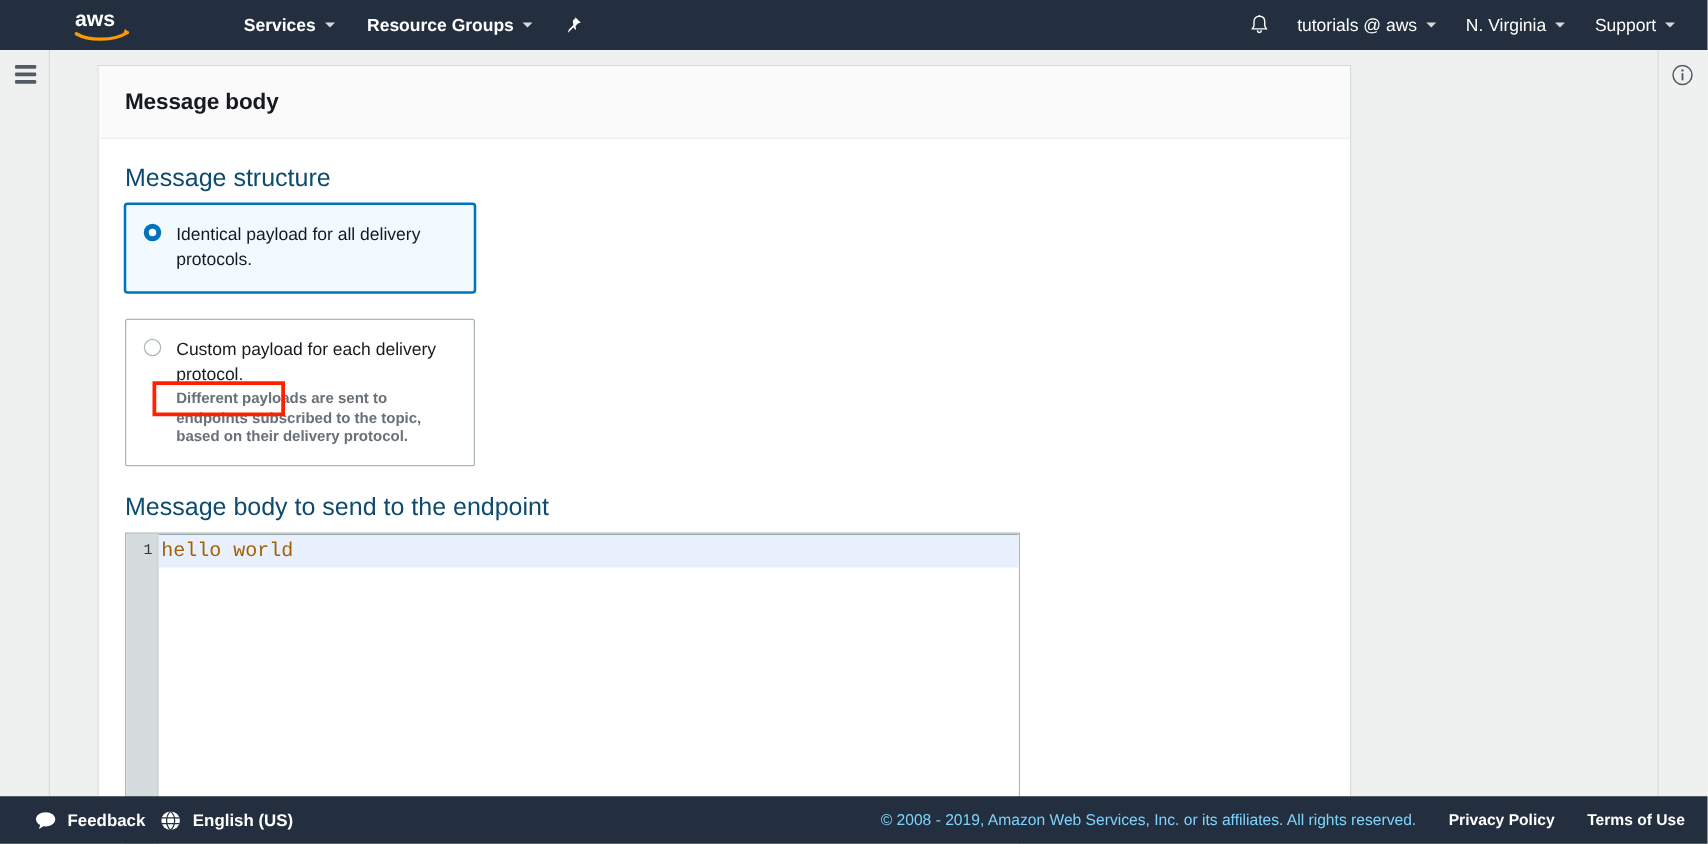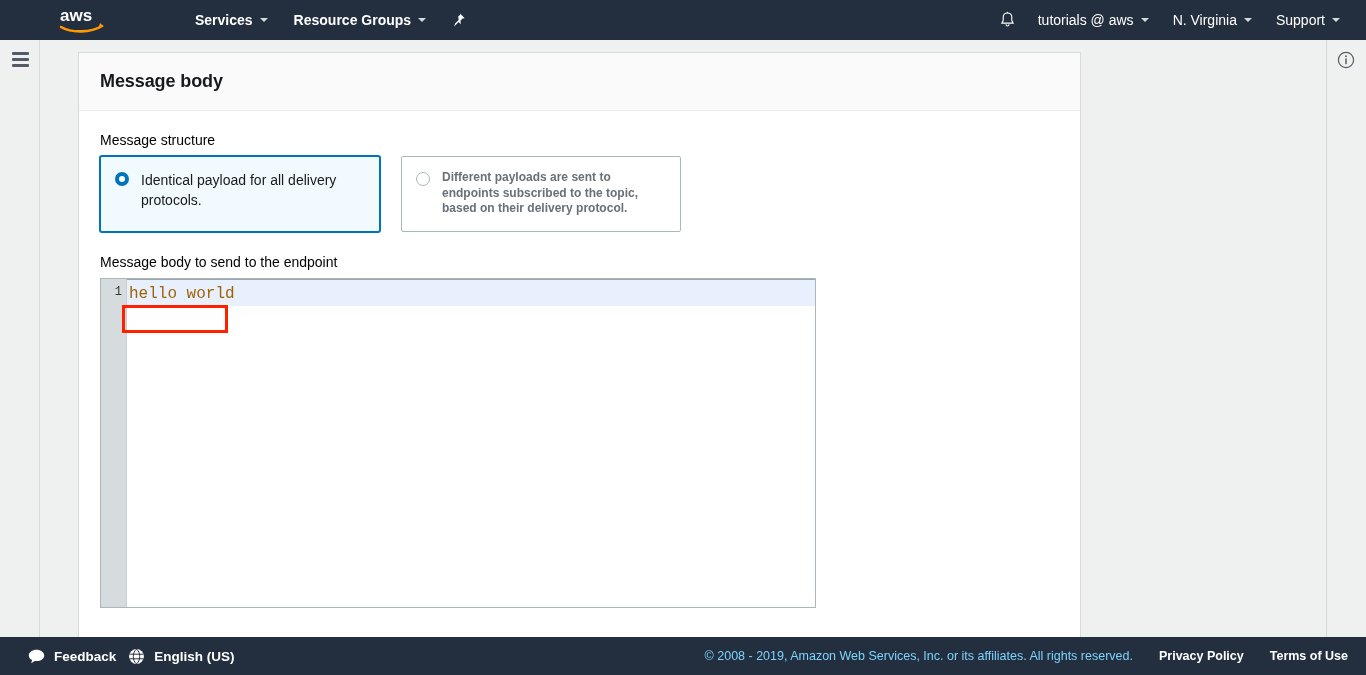"Message structure" .field-label { color: #000000 -> #0c4a6e; font-size: 14px -> 20px }
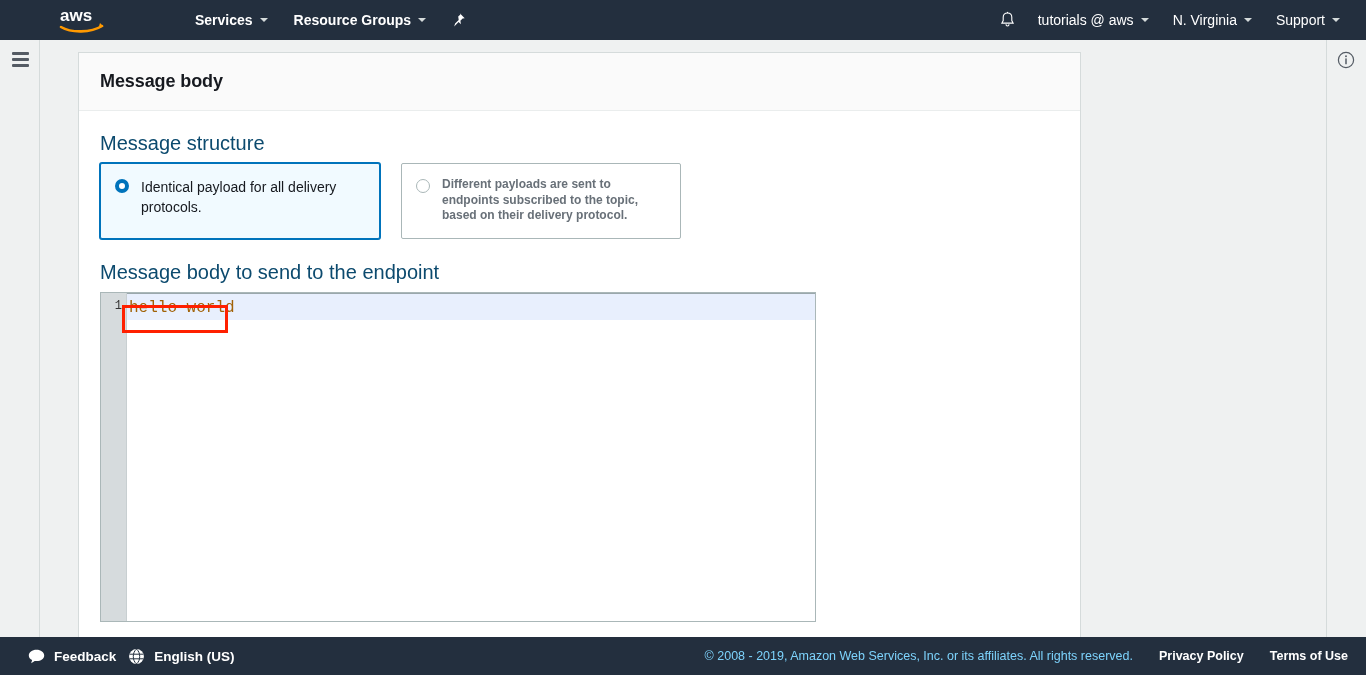"Identical payload for all delivery" .tiles { flex-direction: none -> column }
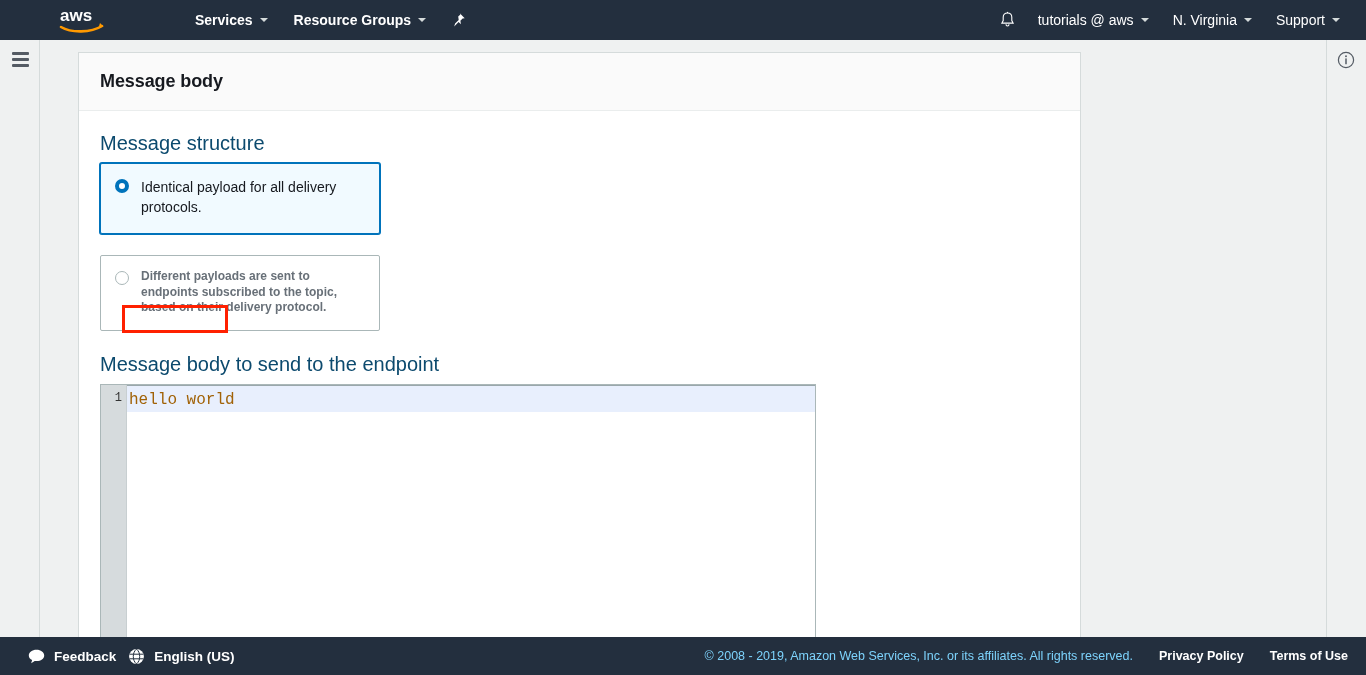"Custom payload for each delivery" div.tile-title { html: none -> <div>Custom payload for each delivery protocol.</div> }
